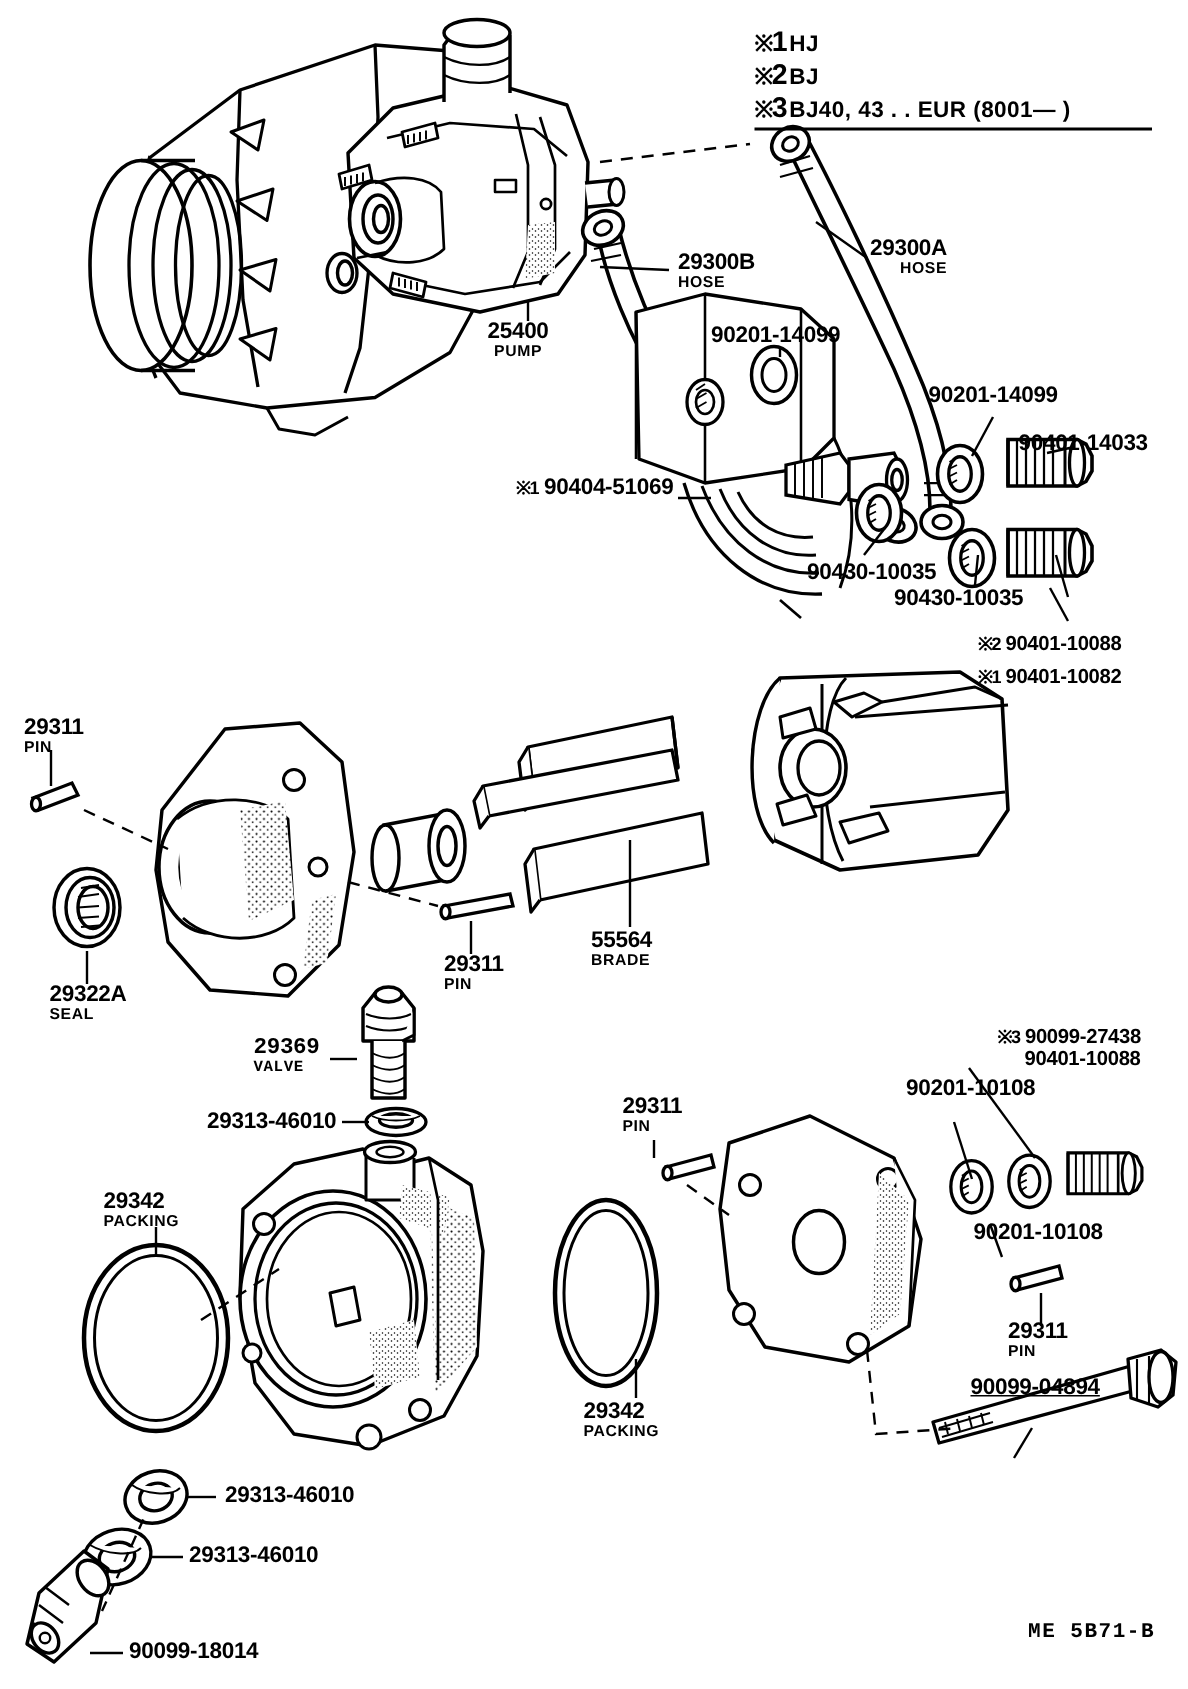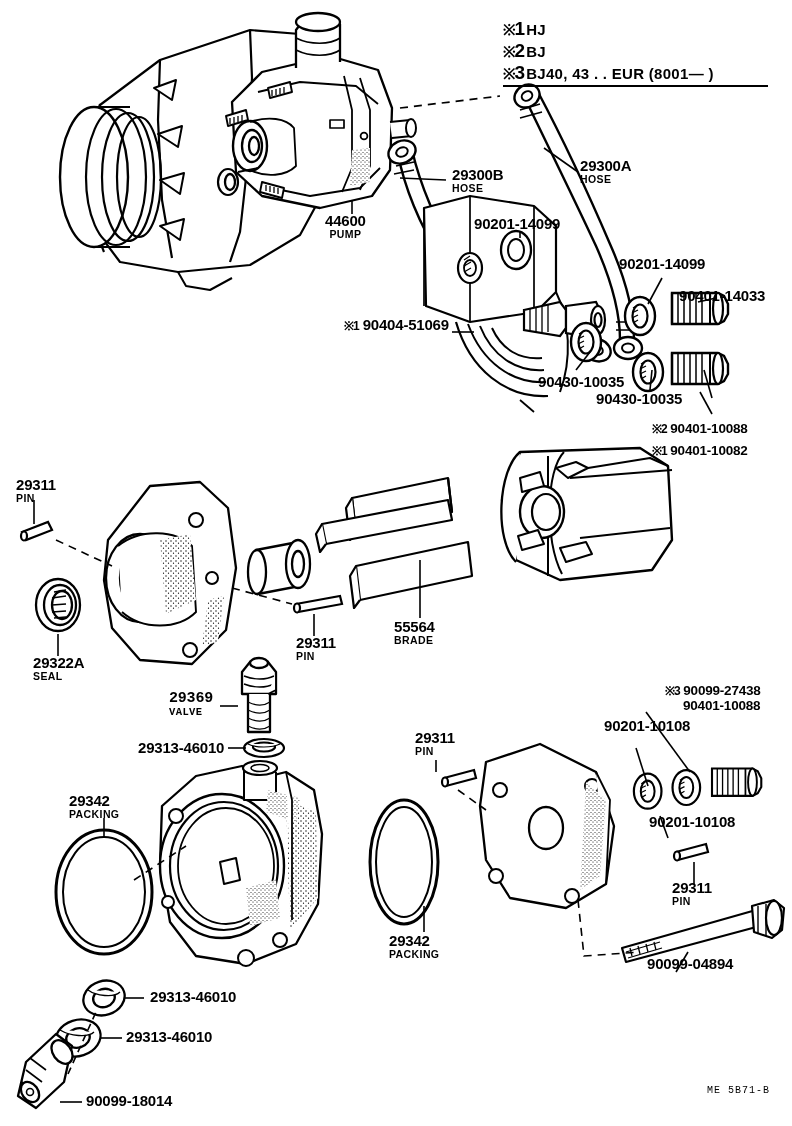"29300A" div.lbl { text-align: none -> right }
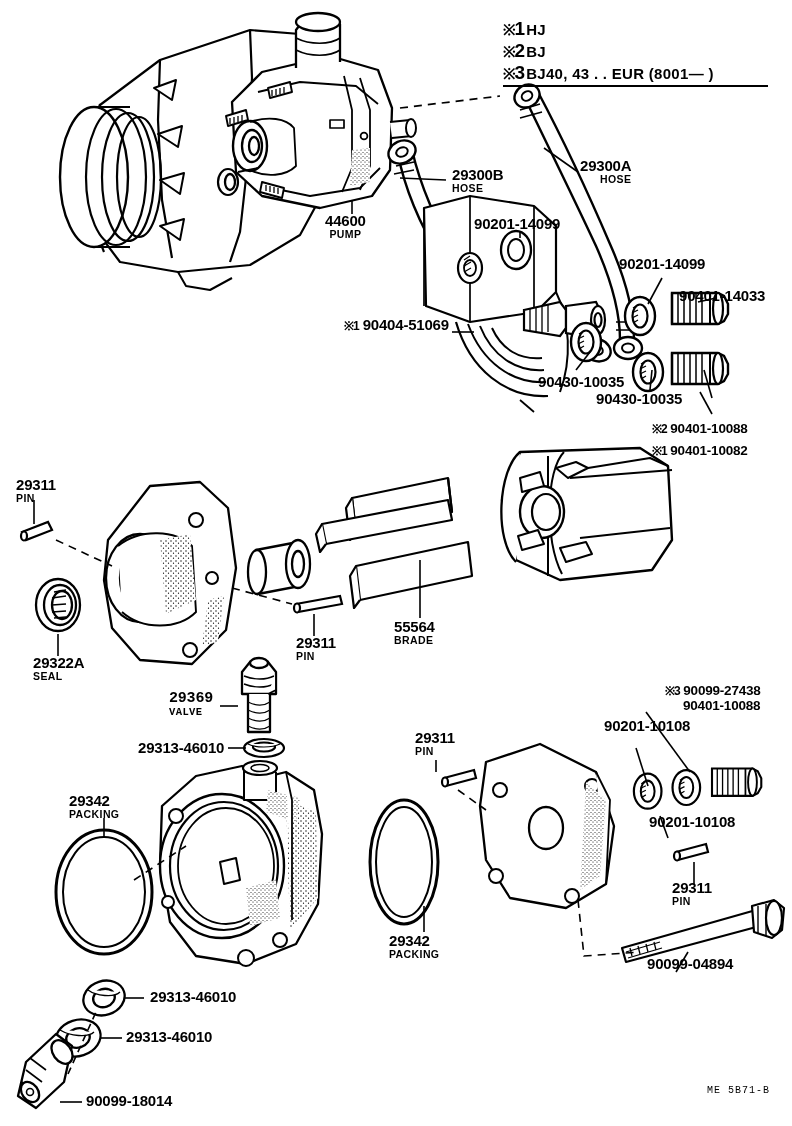"44600" span.num { text: 44600 -> 25400 }
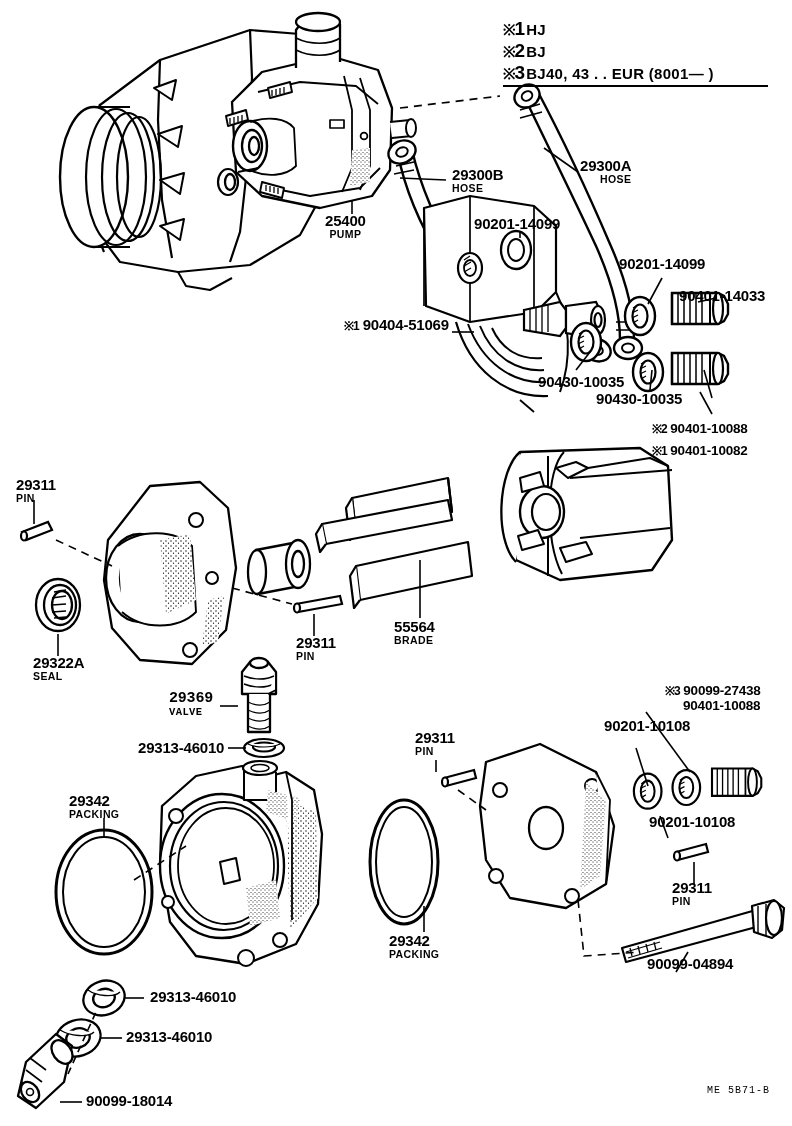"90099-04894" div.lbl { text-decoration: none -> underline; top: 956px -> 917px }
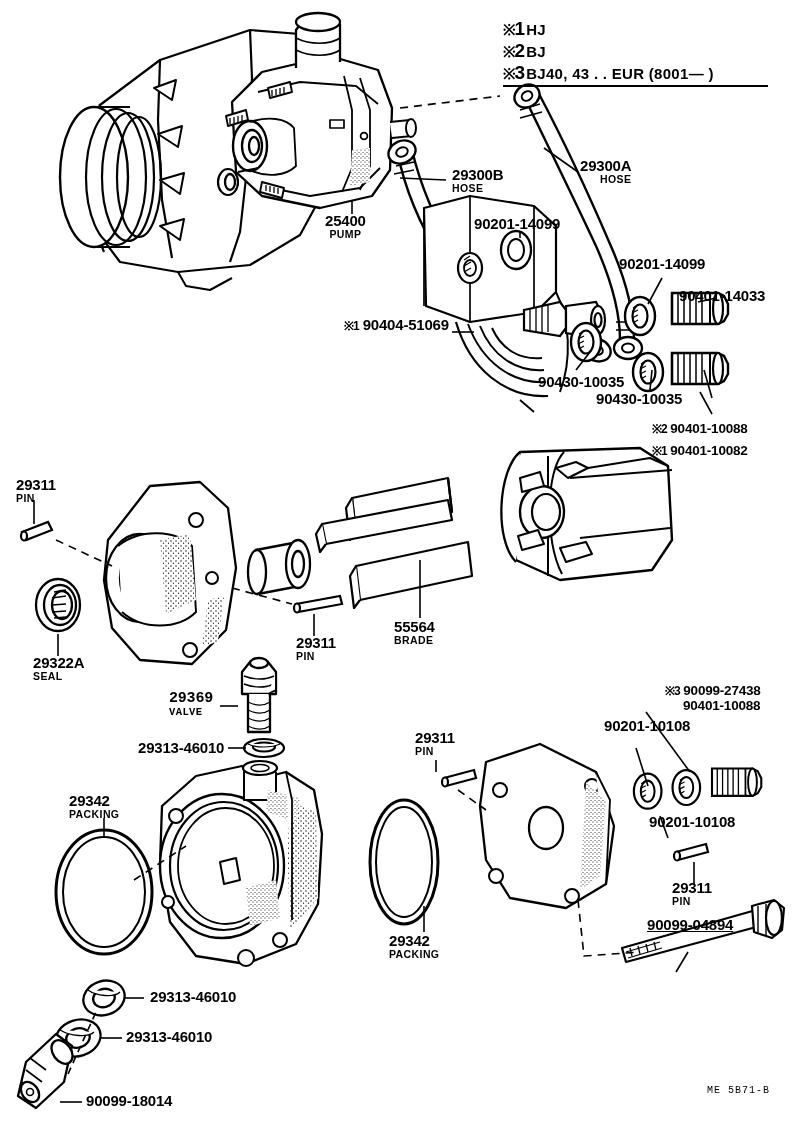"ME 5B71-B" .footer { font-size: 10px -> 14px; font-weight: normal -> bold }
